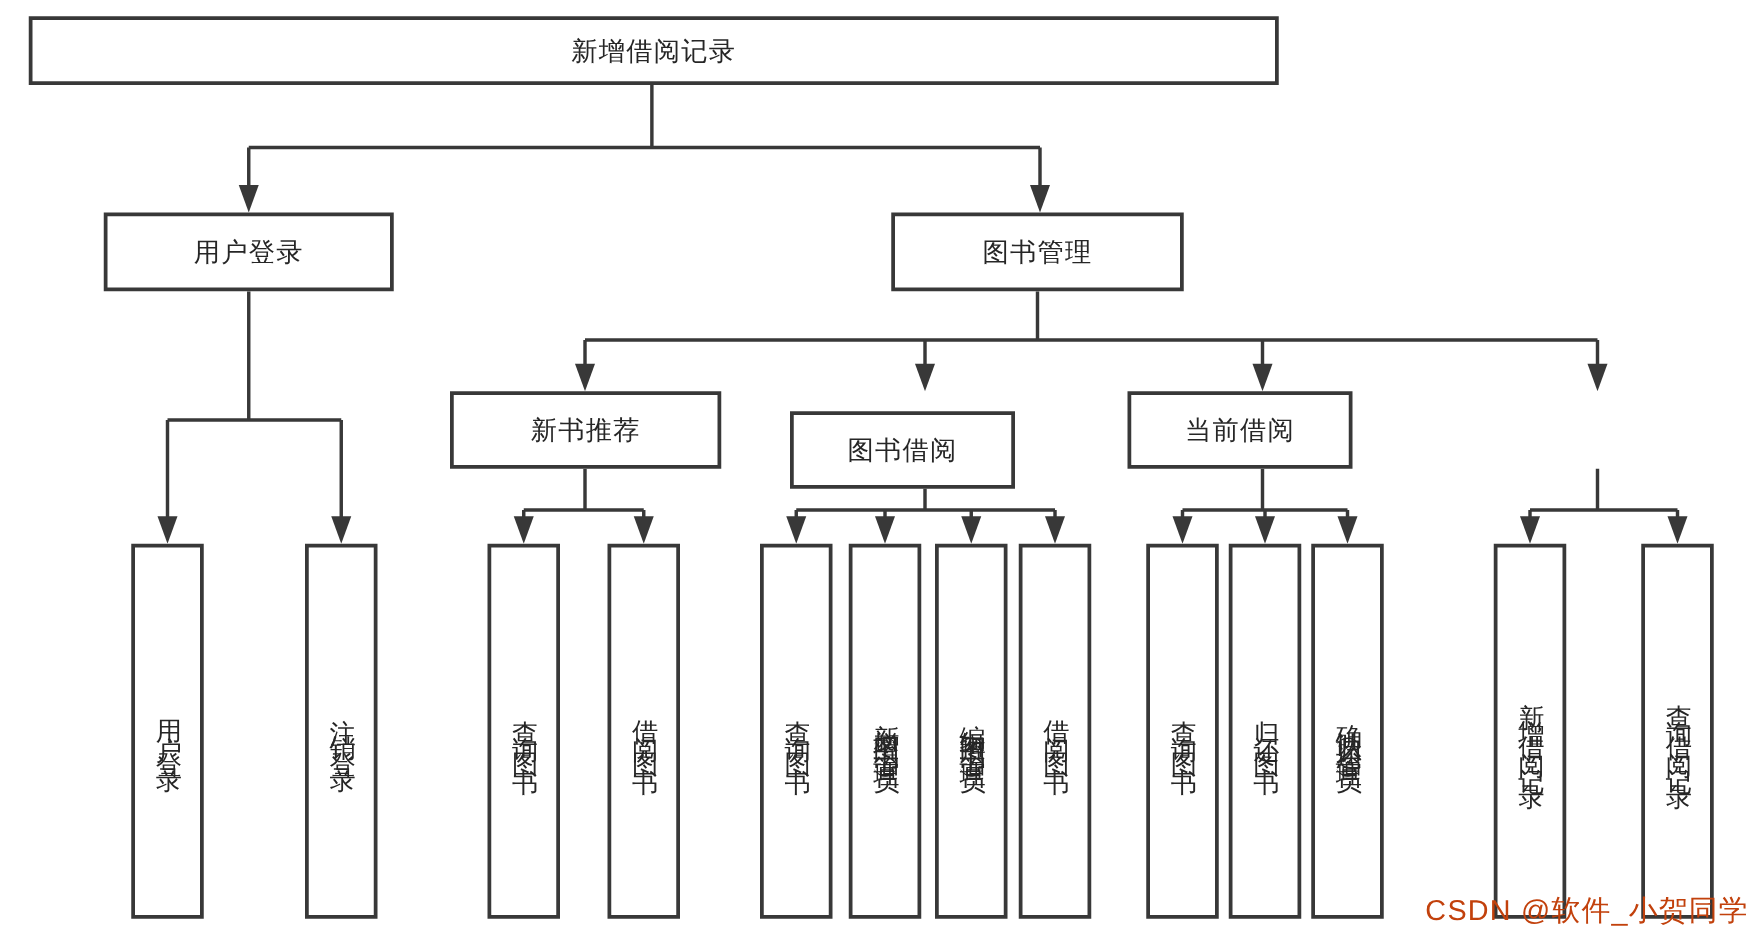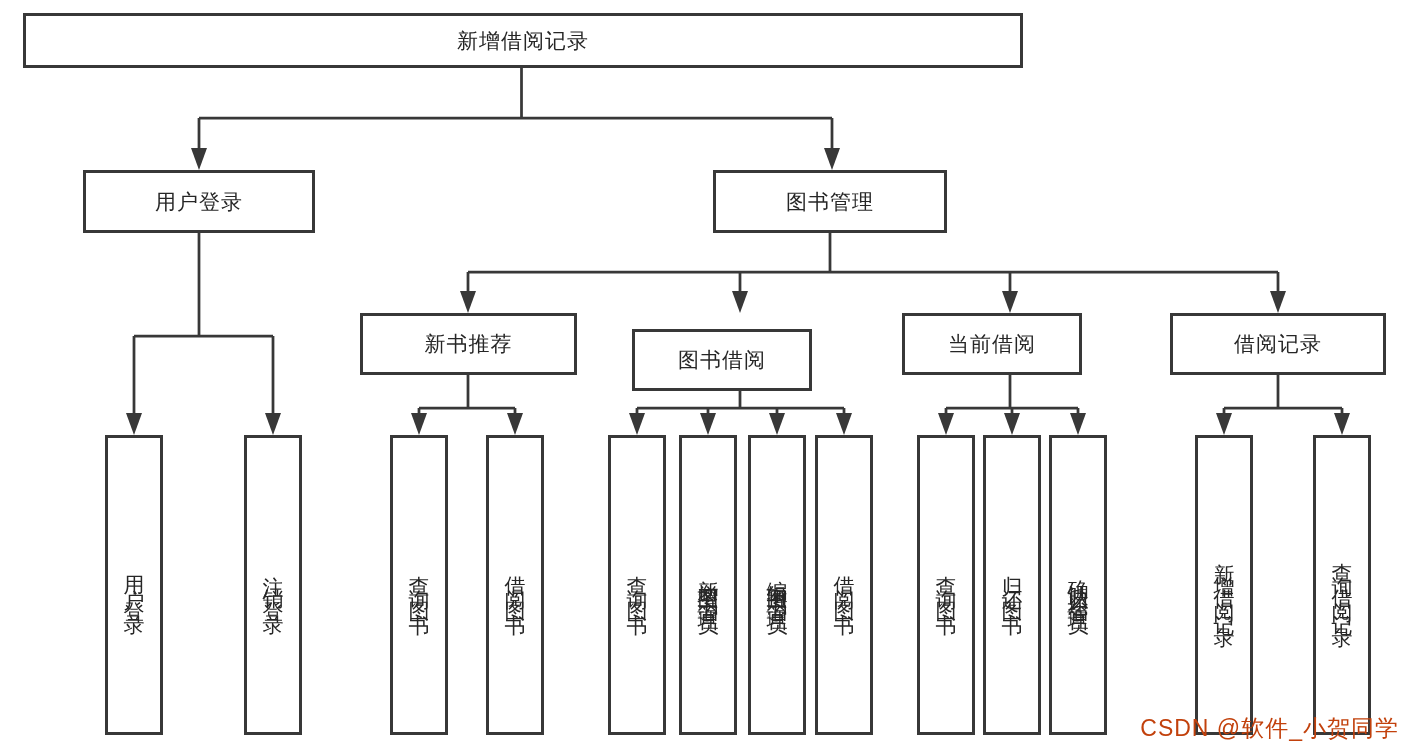"借阅记录" div.box { html: <div>借阅记录</div> -> none }
